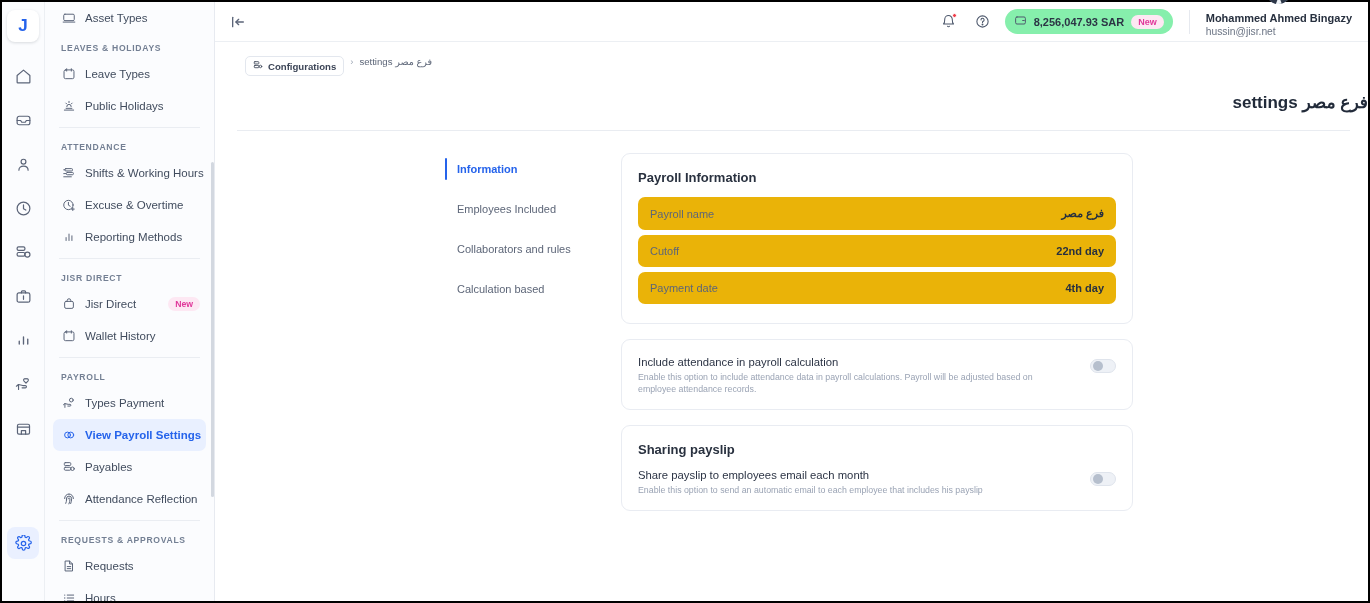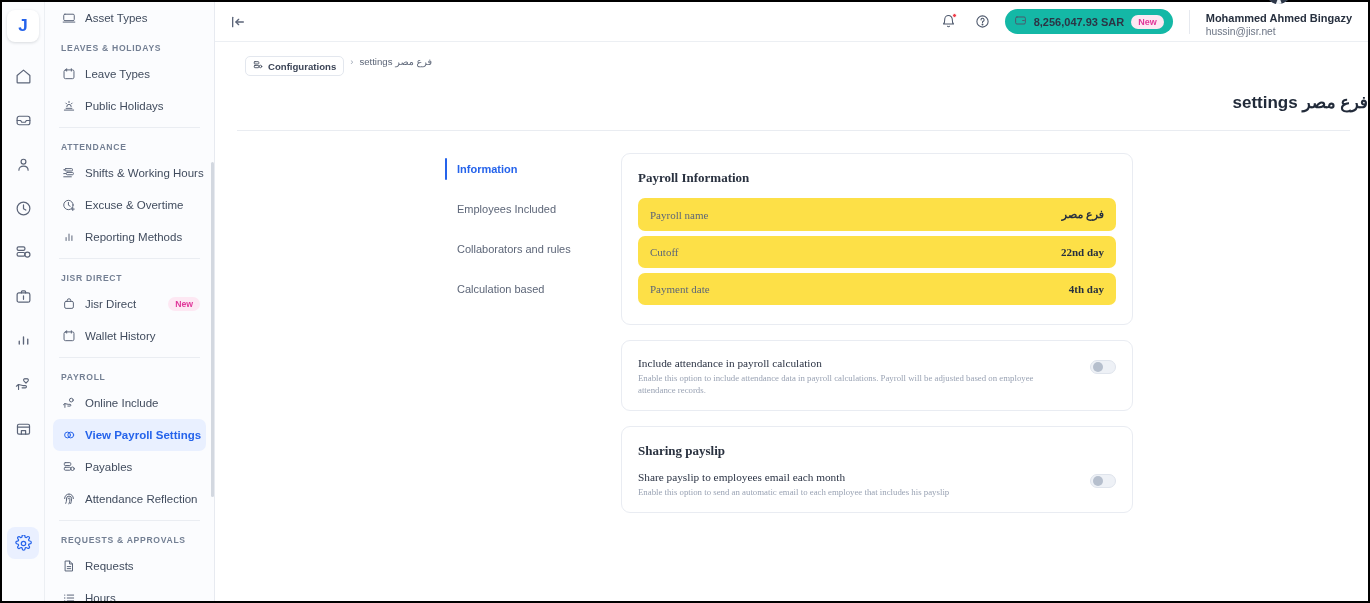"8,256,047.93 SAR" .wallet { background: #14b8a6 -> #86efac }
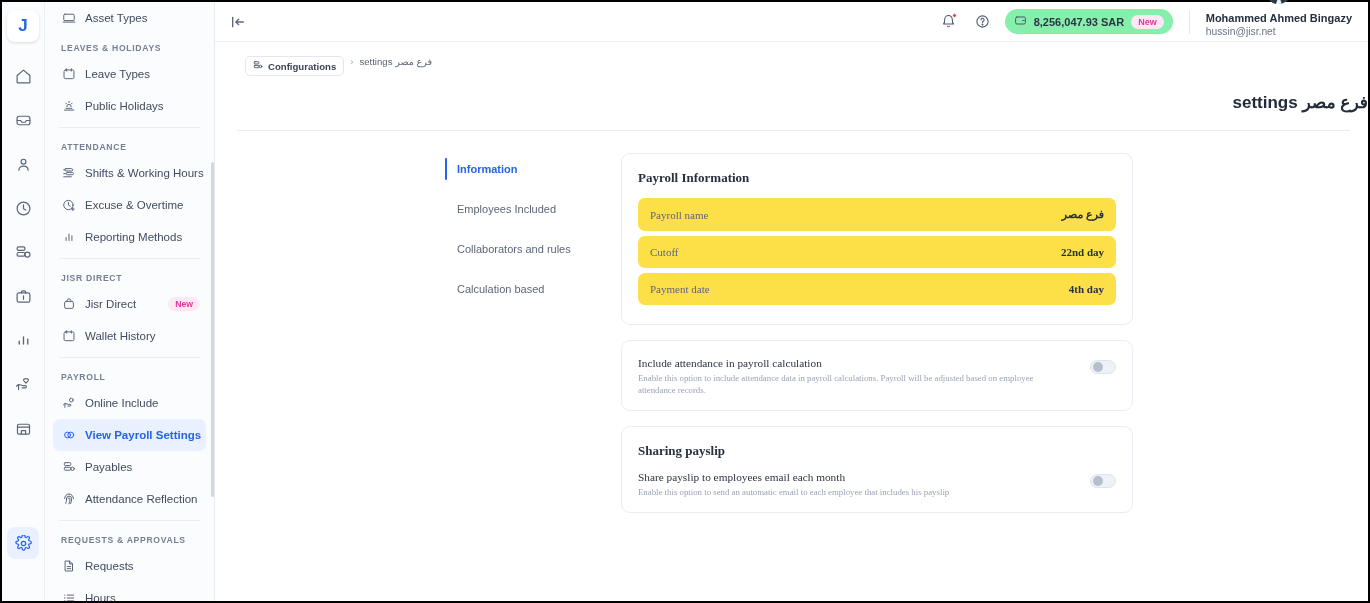"Payroll Information" .cards { font-family: Liberation Serif, serif -> none }
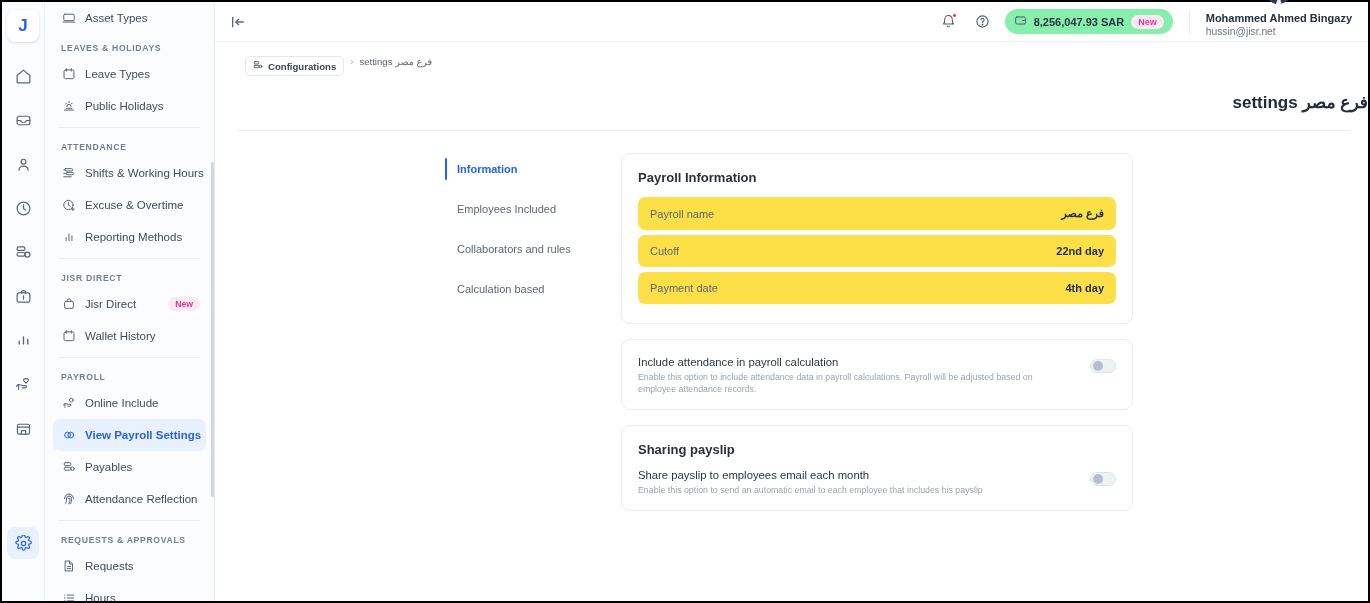"Payroll name" .kv-row { background: #fde047 -> #eab308 }
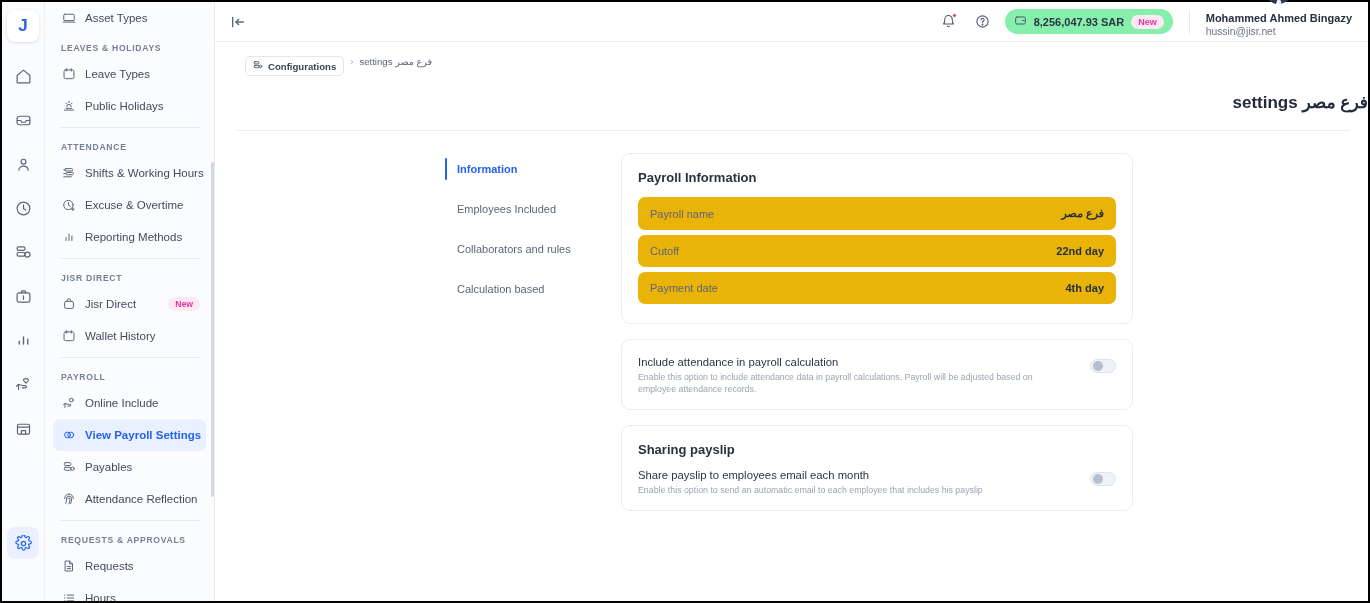"Online Include" span { text: Online Include -> Types Payment }
